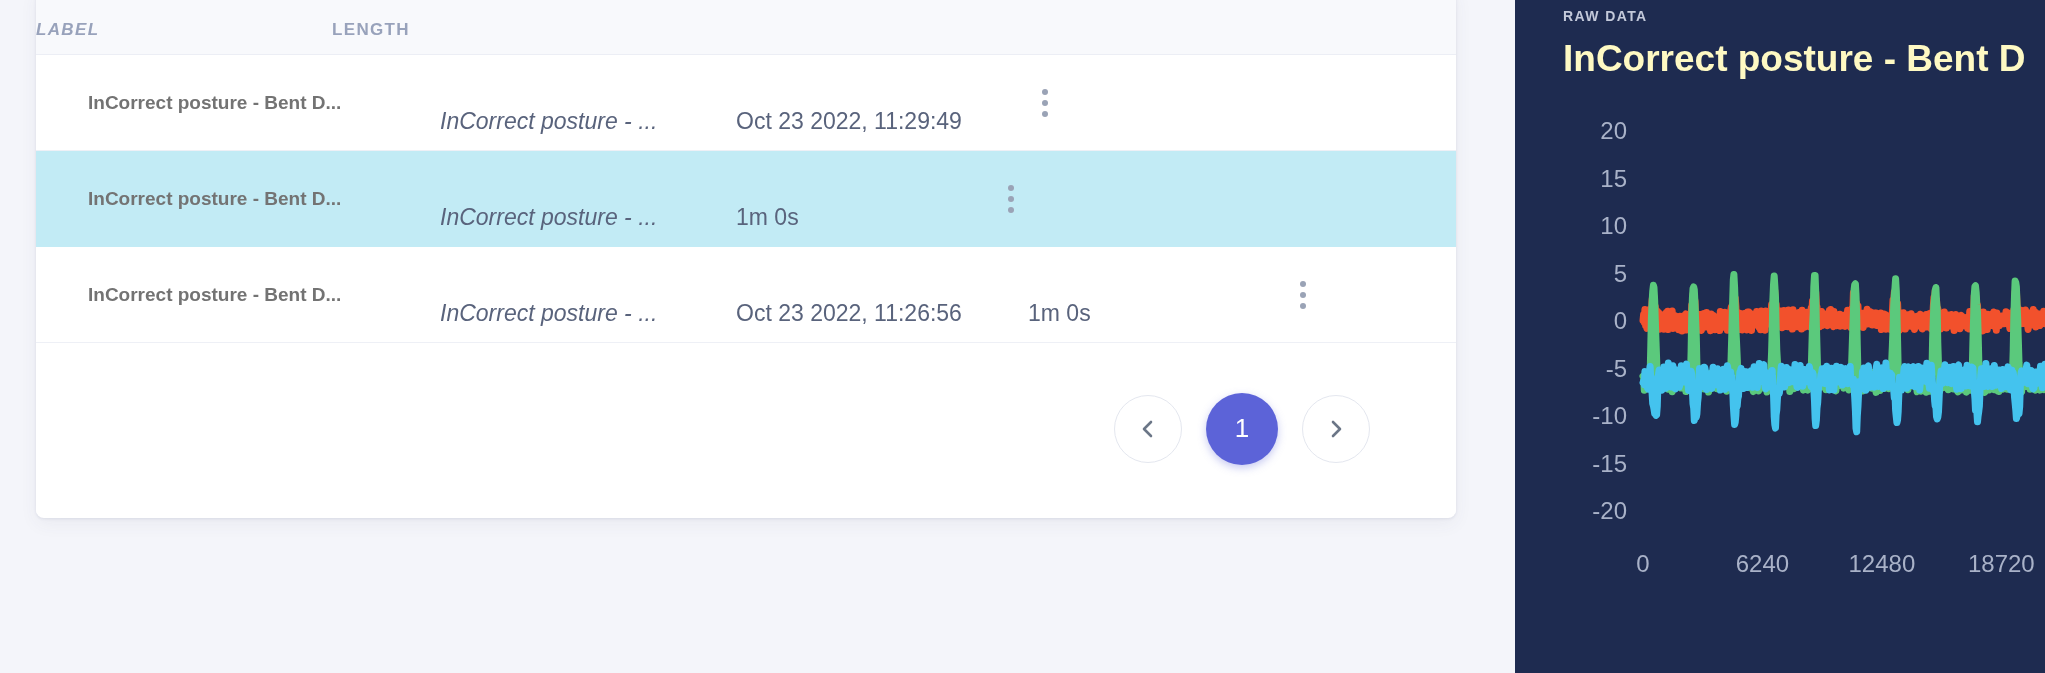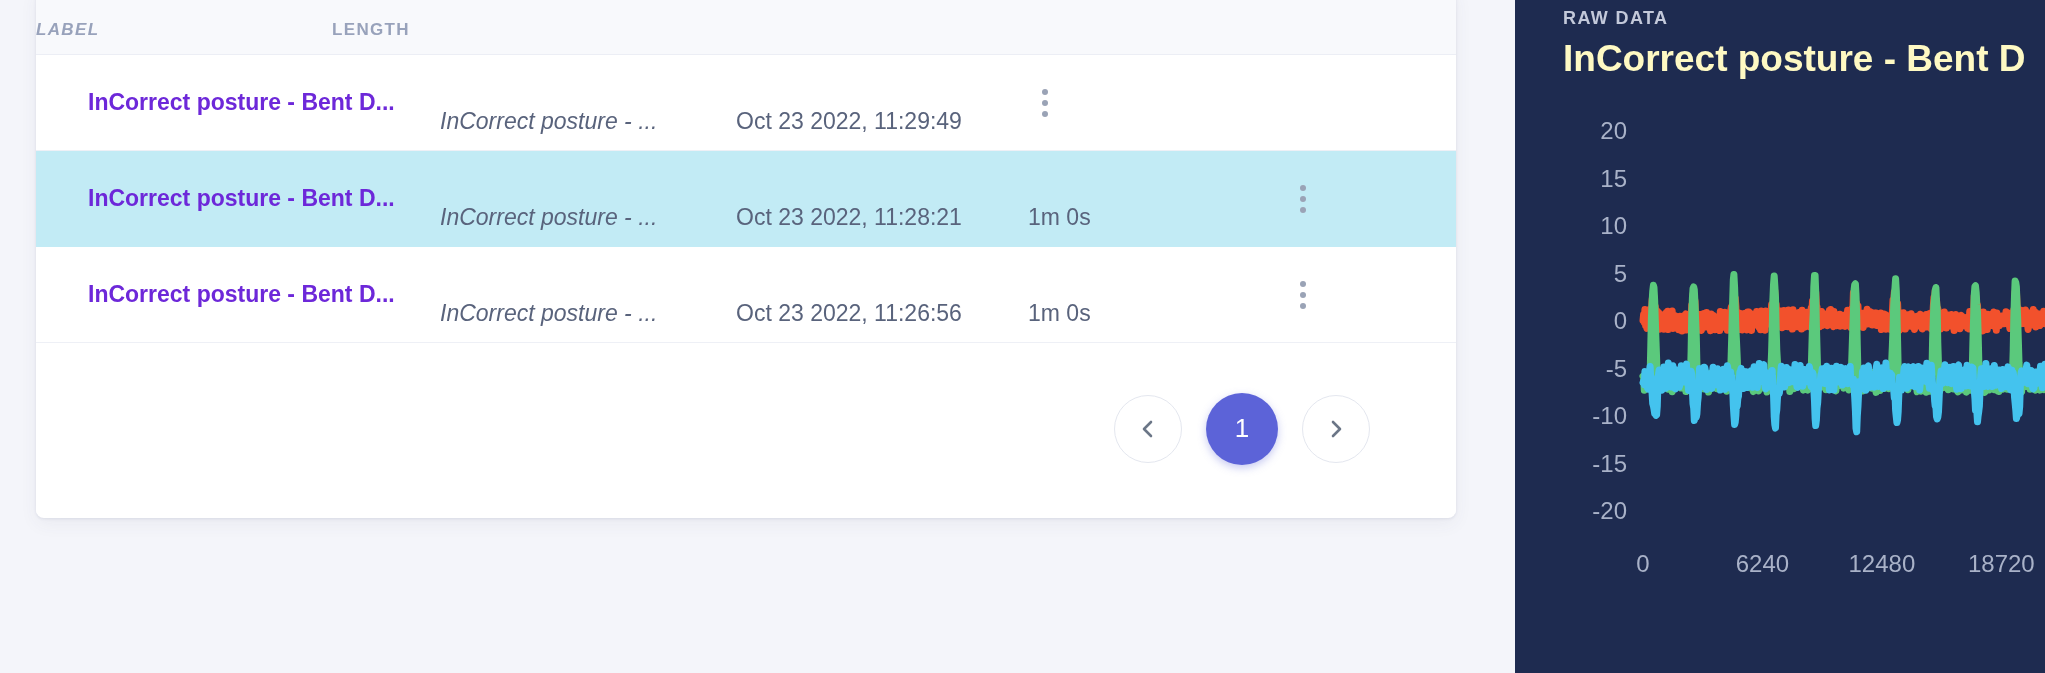"RAW DATA" .raw-kicker { font-size: 18px -> 14px }
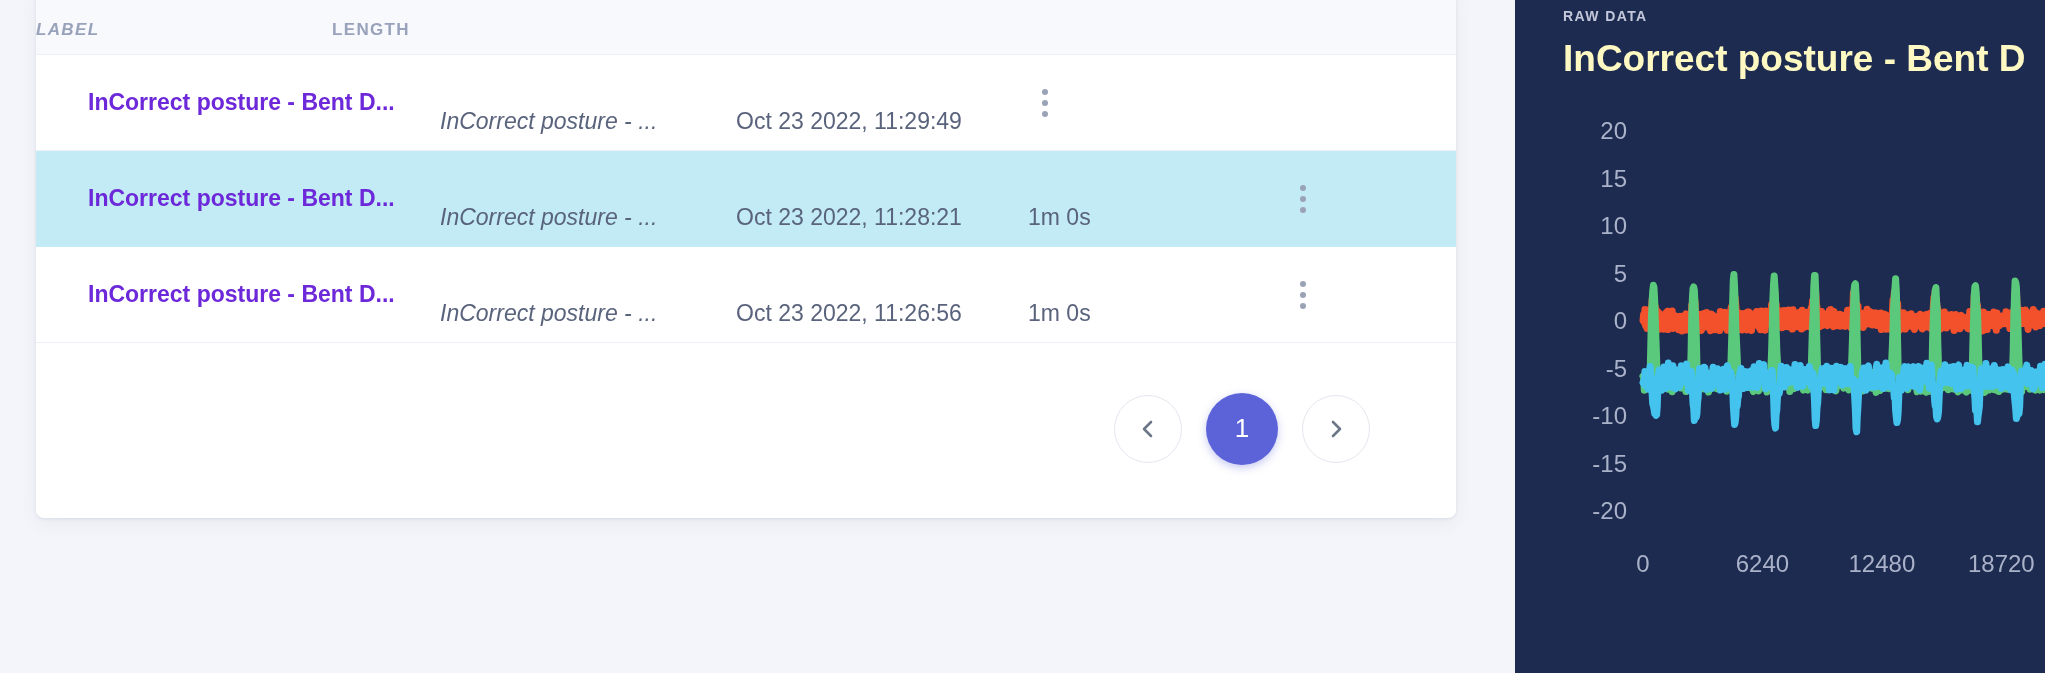"InCorrect posture - Bent D..." .name-text { color: #6d28d9 -> #737373; font-size: 23px -> 19px }
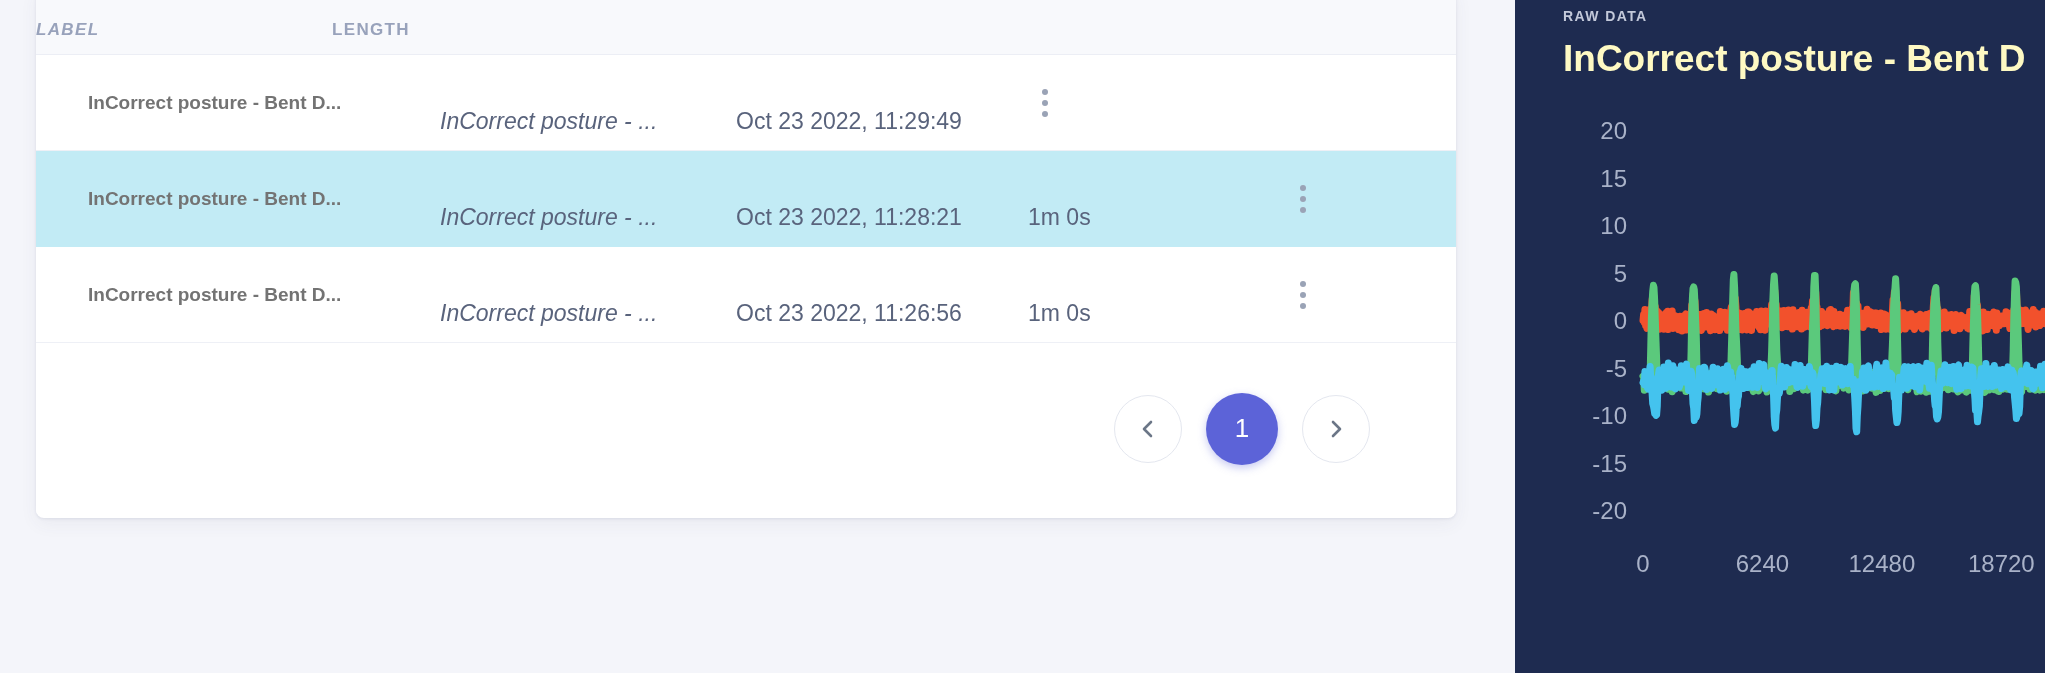"Oct 23 2022, 11:28:21" div.cell { html: <div> <div>Oct 23 2022, 11:28:21</div> </div> -> none }
